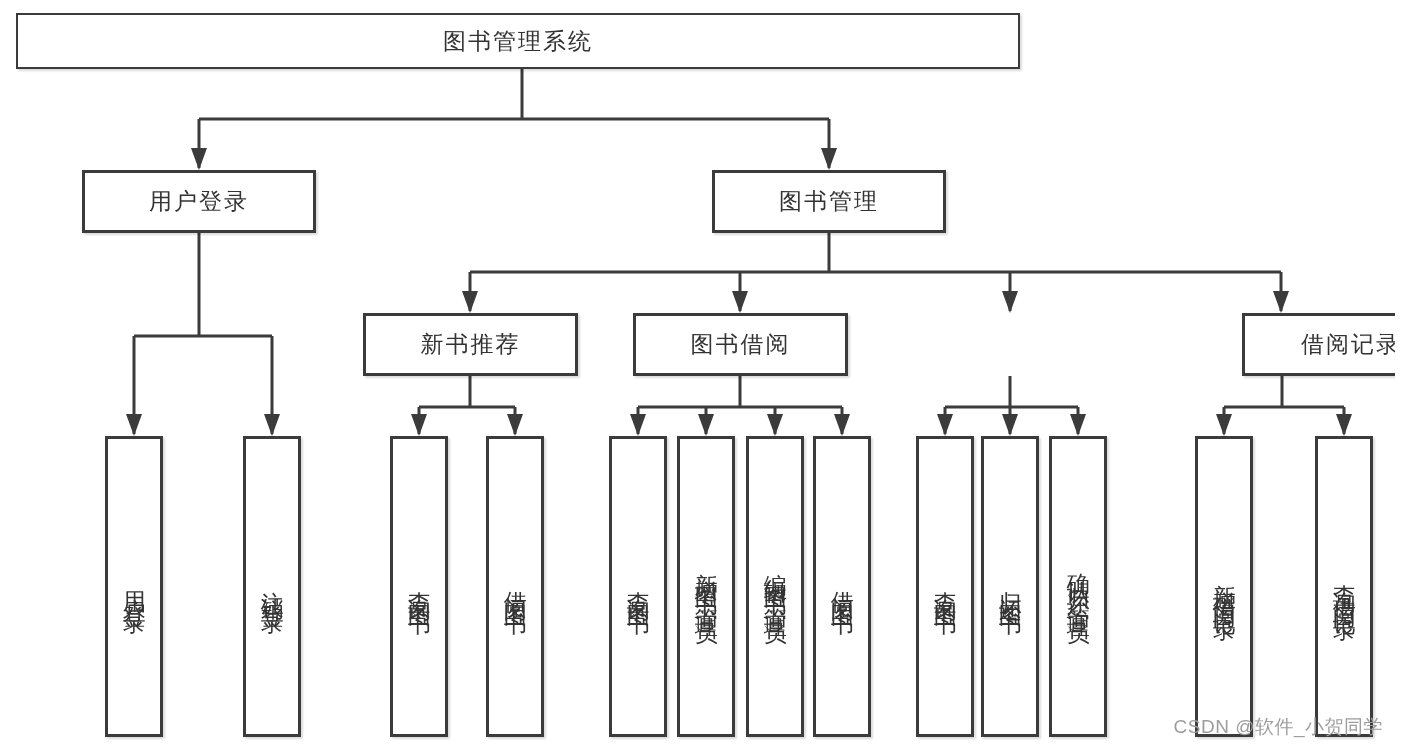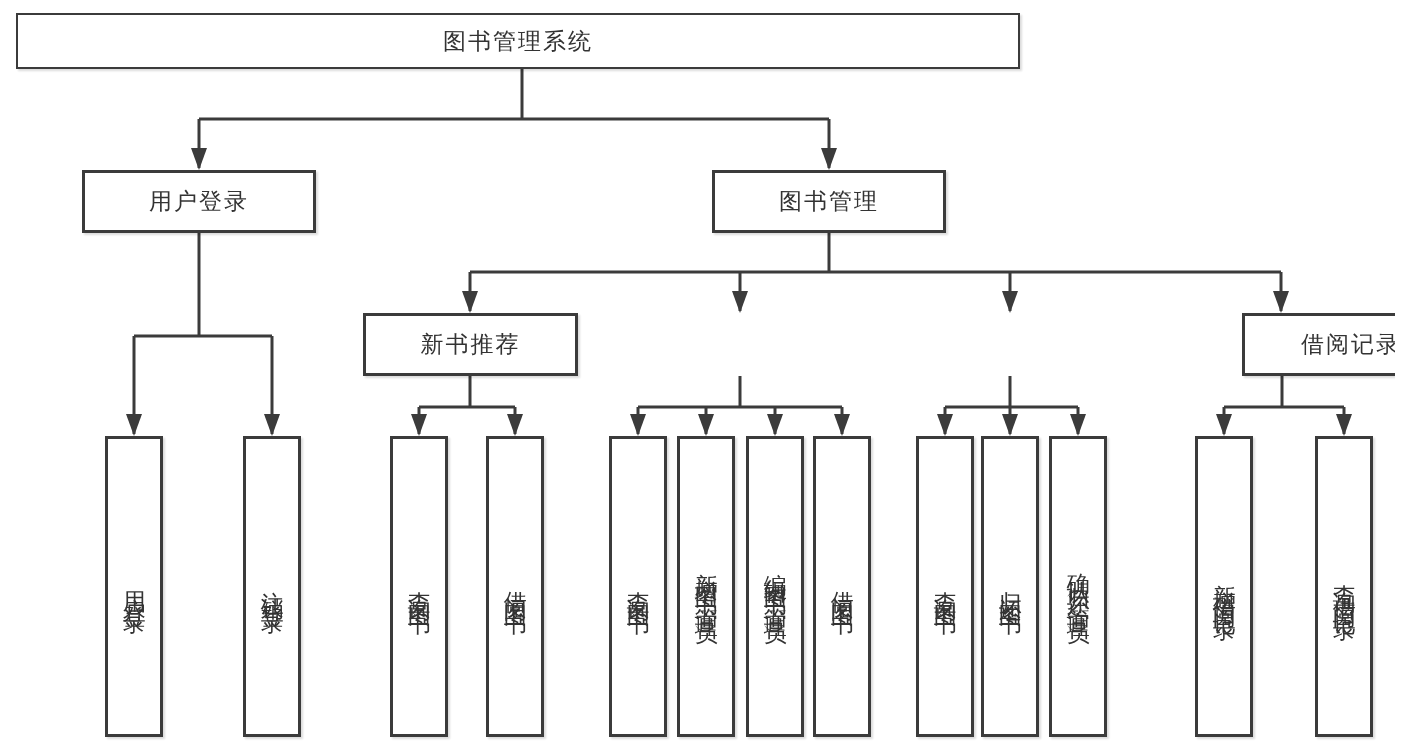"图书借阅" div.box { html: none -> <div> <span>图书借阅</span> </div> }
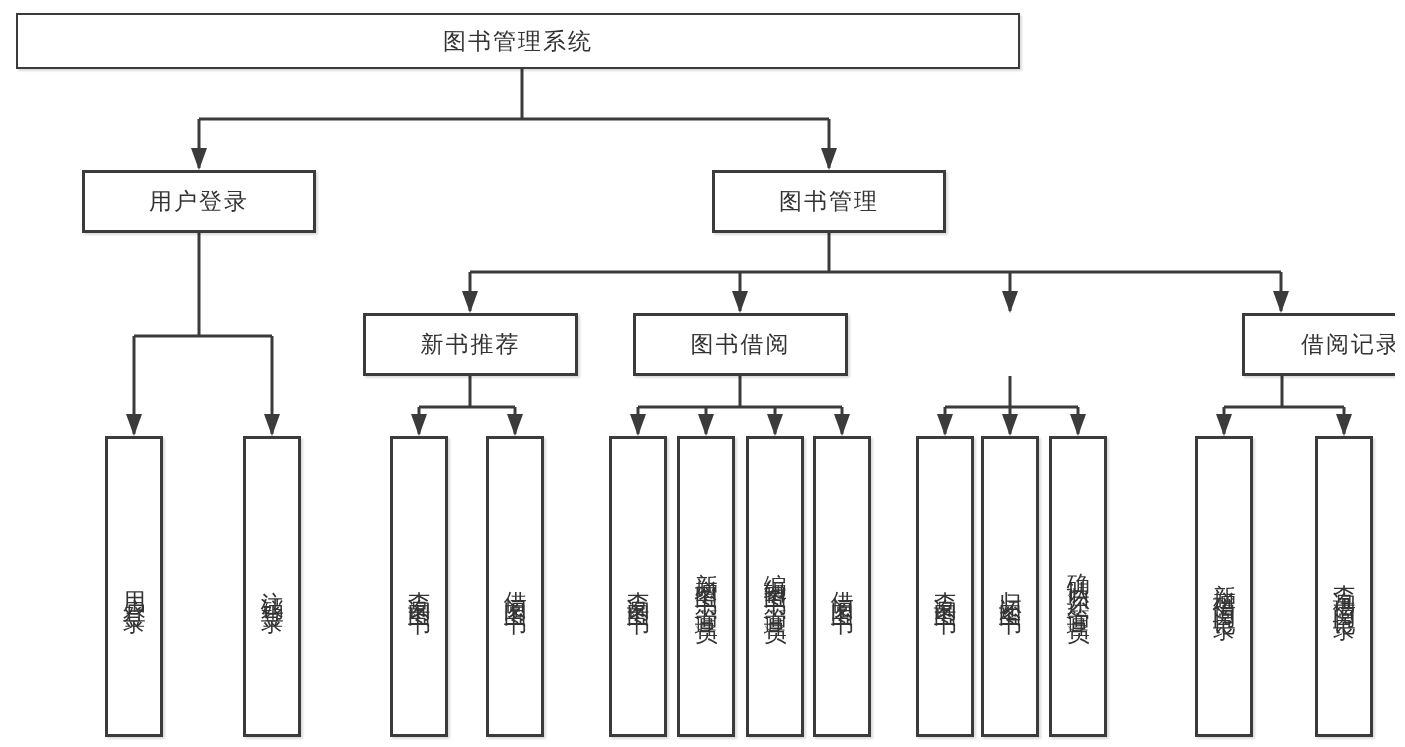"CSDN @软件_小贺同学" div.watermark { html: none -> <div>CSDN @软件_小贺同学</div> }
